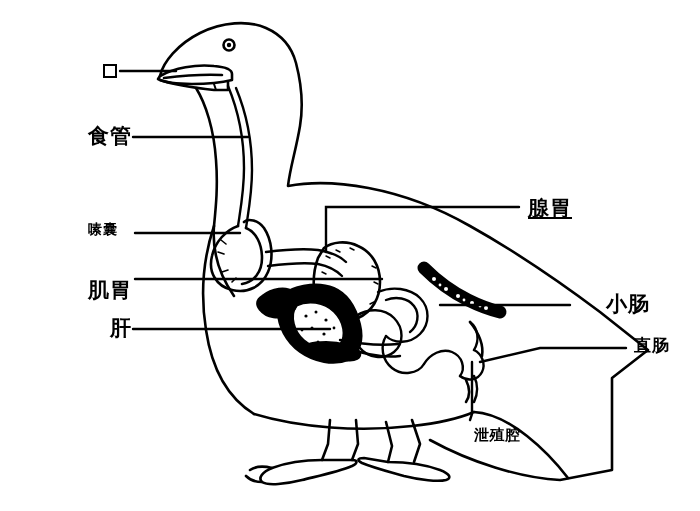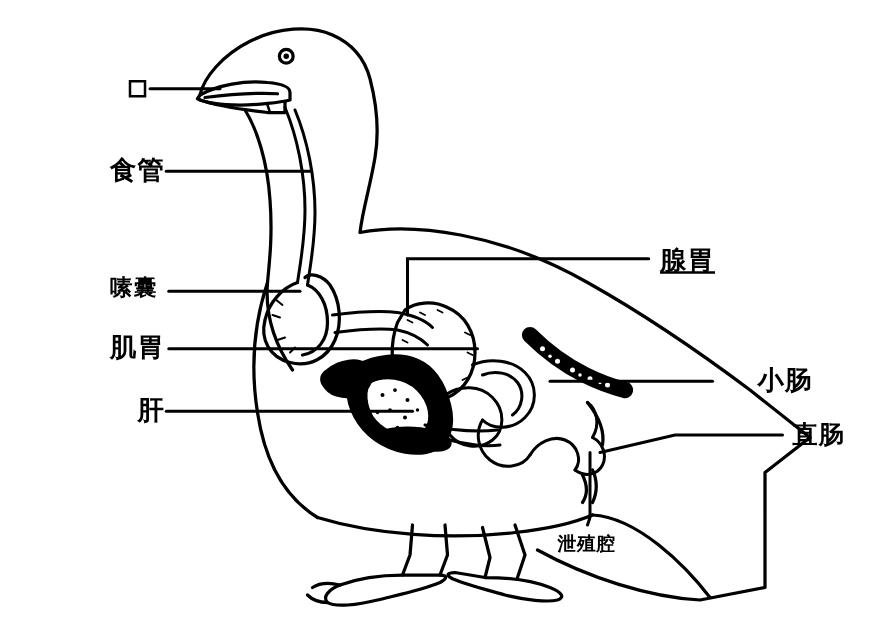"嗉囊" div.lbl { font-size: 18px -> 14px }
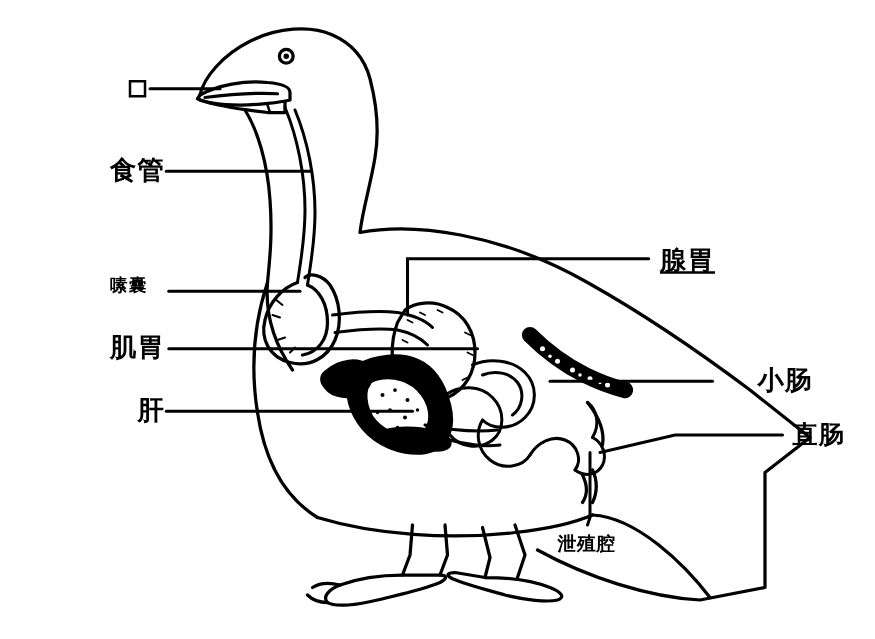"肌胃" div.lbl { top: 268px -> 280px }
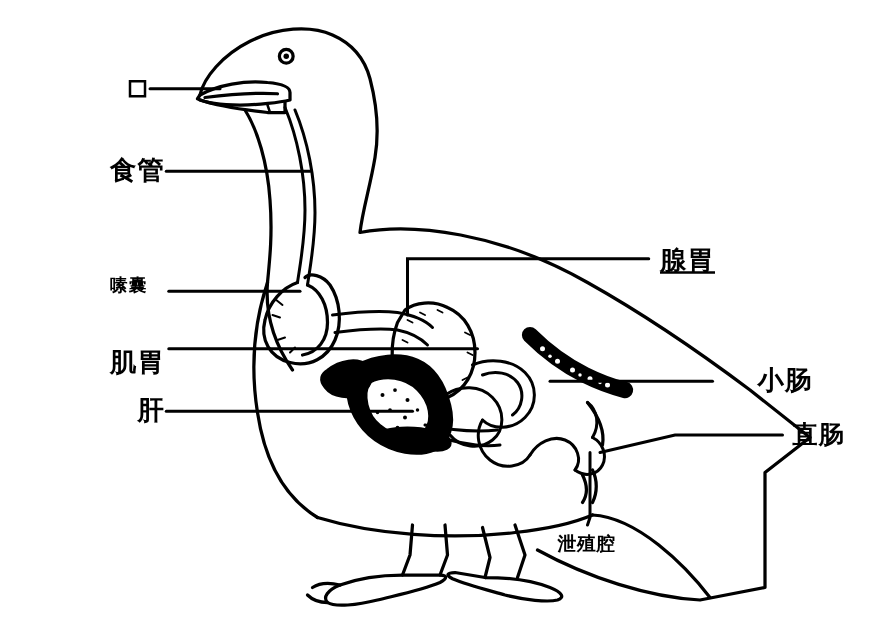"直肠" div.lbl { font-size: 20px -> 17px }
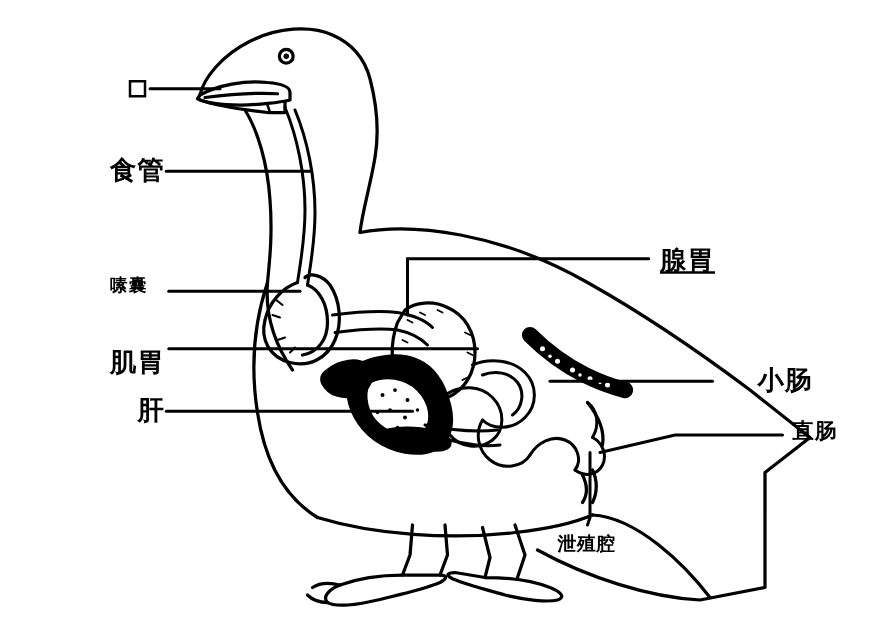"泄殖腔" .lbl-sm { margin-left: none -> 28px }
